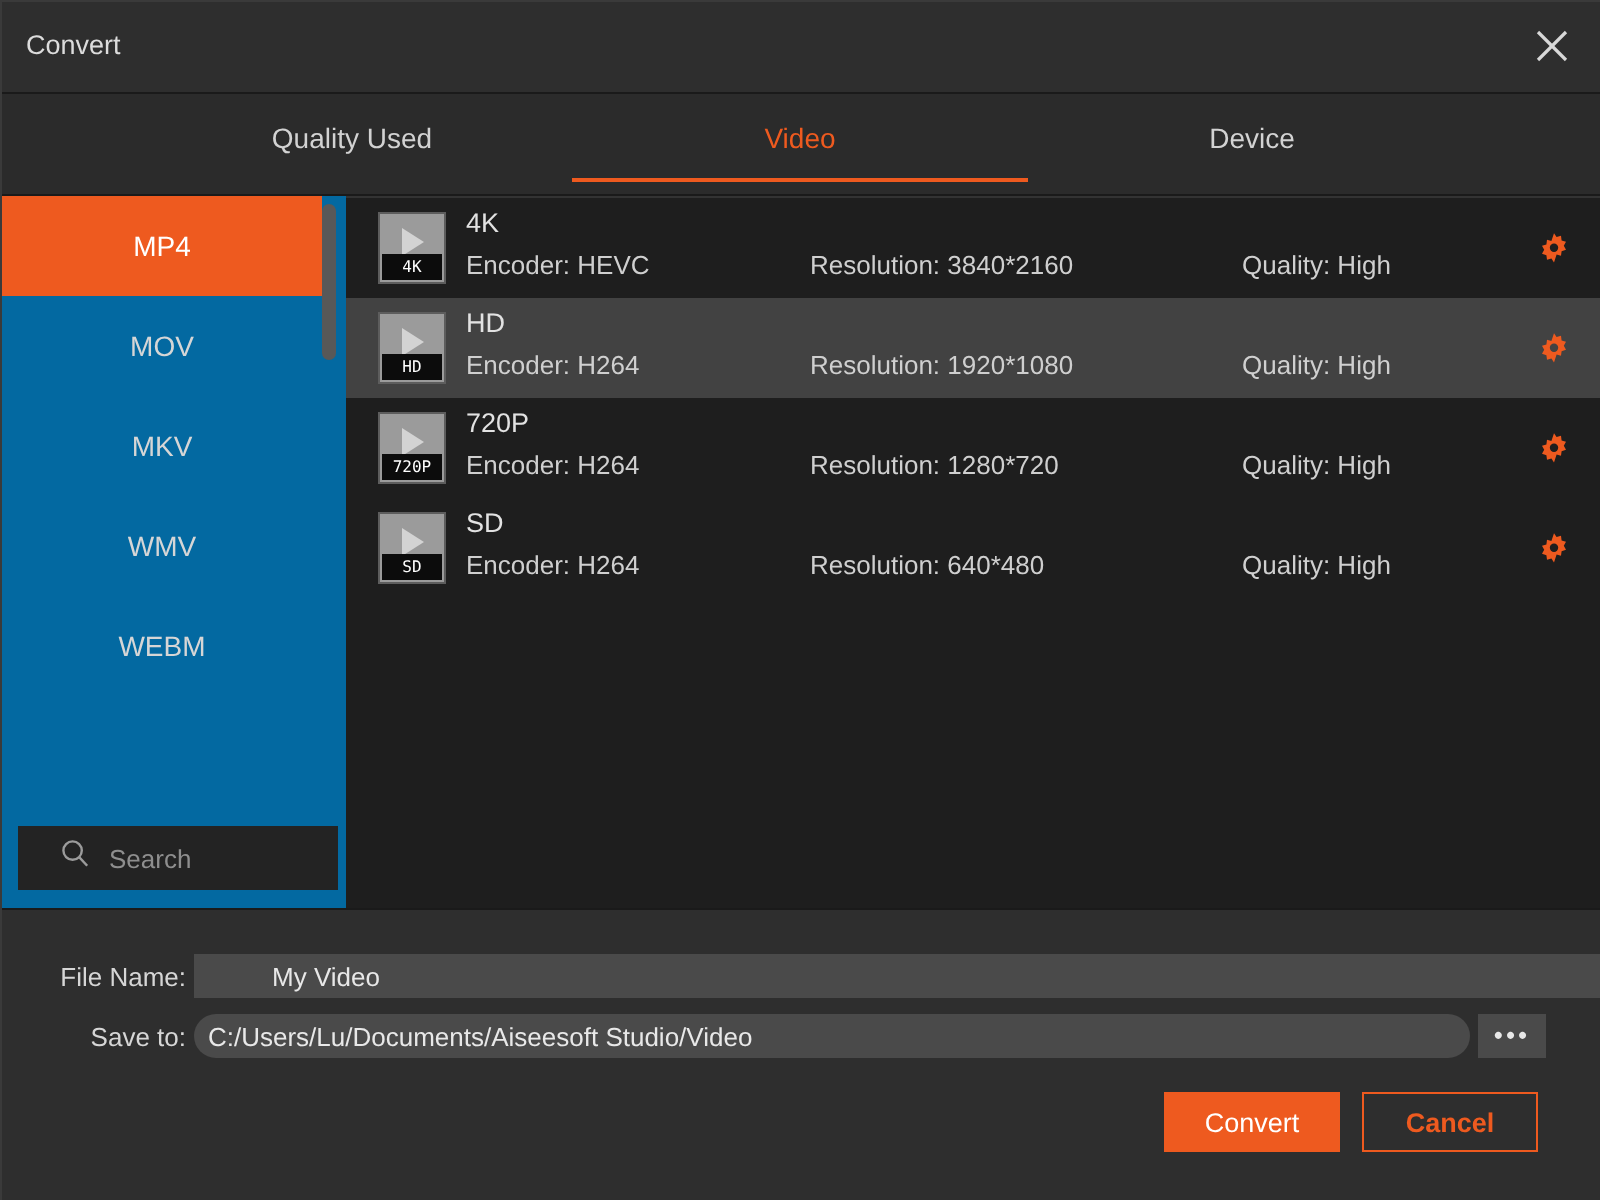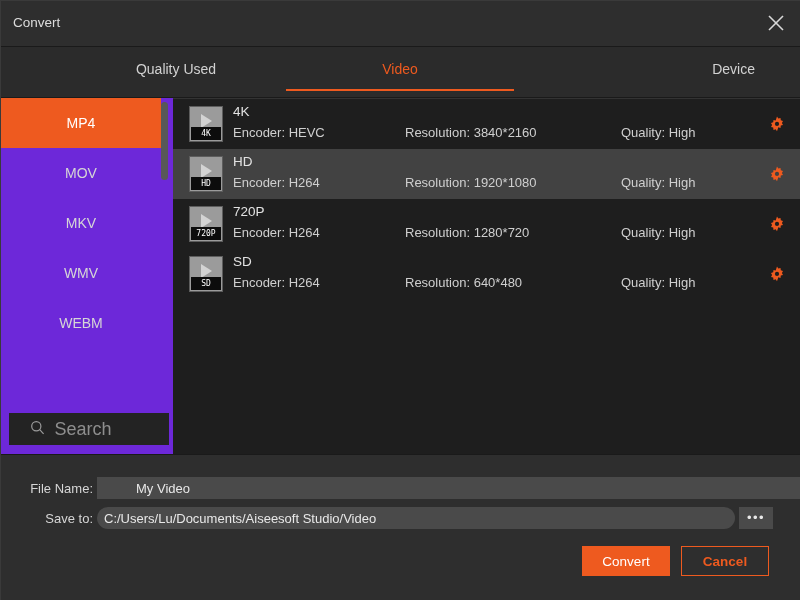"Device" #tab-device { left: 554px -> 525px; text-align: right -> none }
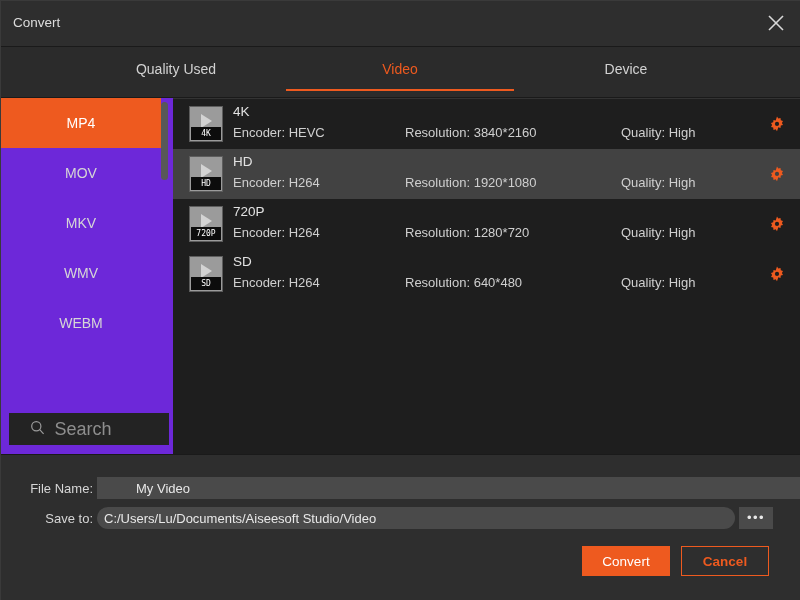"MP4" .sidebar { background: #6d28d9 -> #0369a1 }
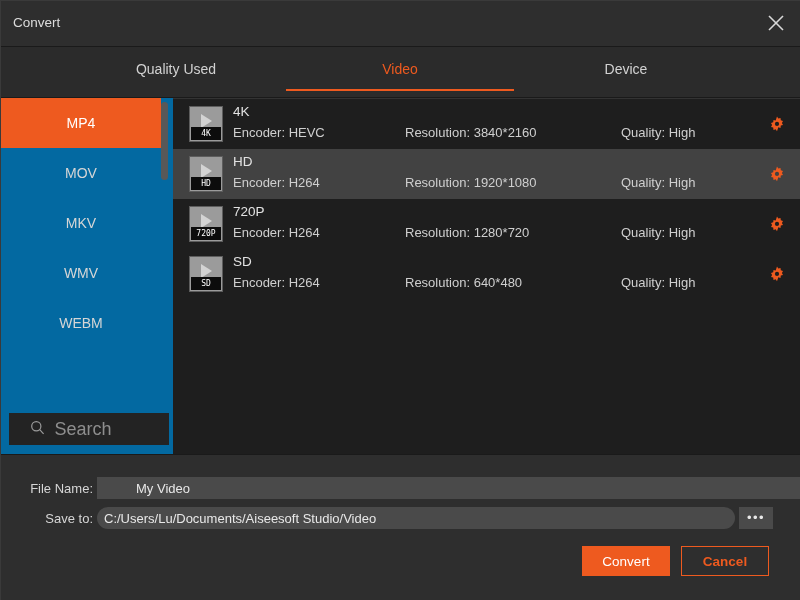"Search" .search-input { font-size: 18px -> 13px }
